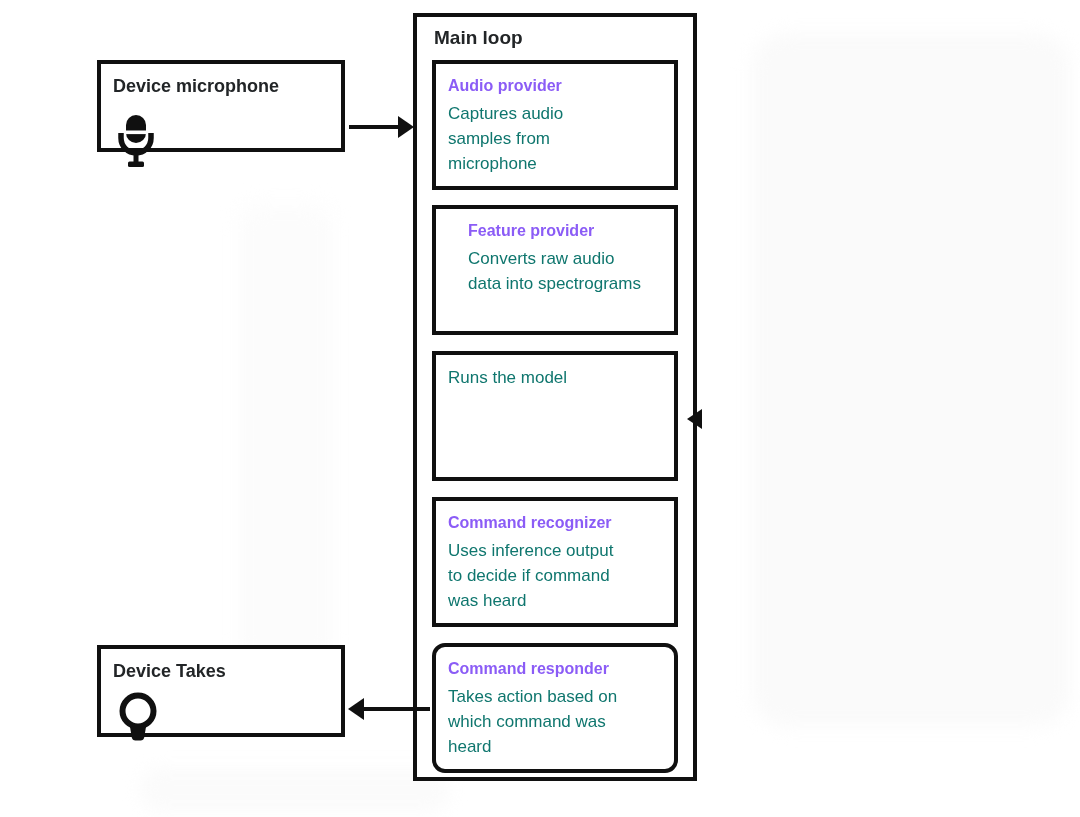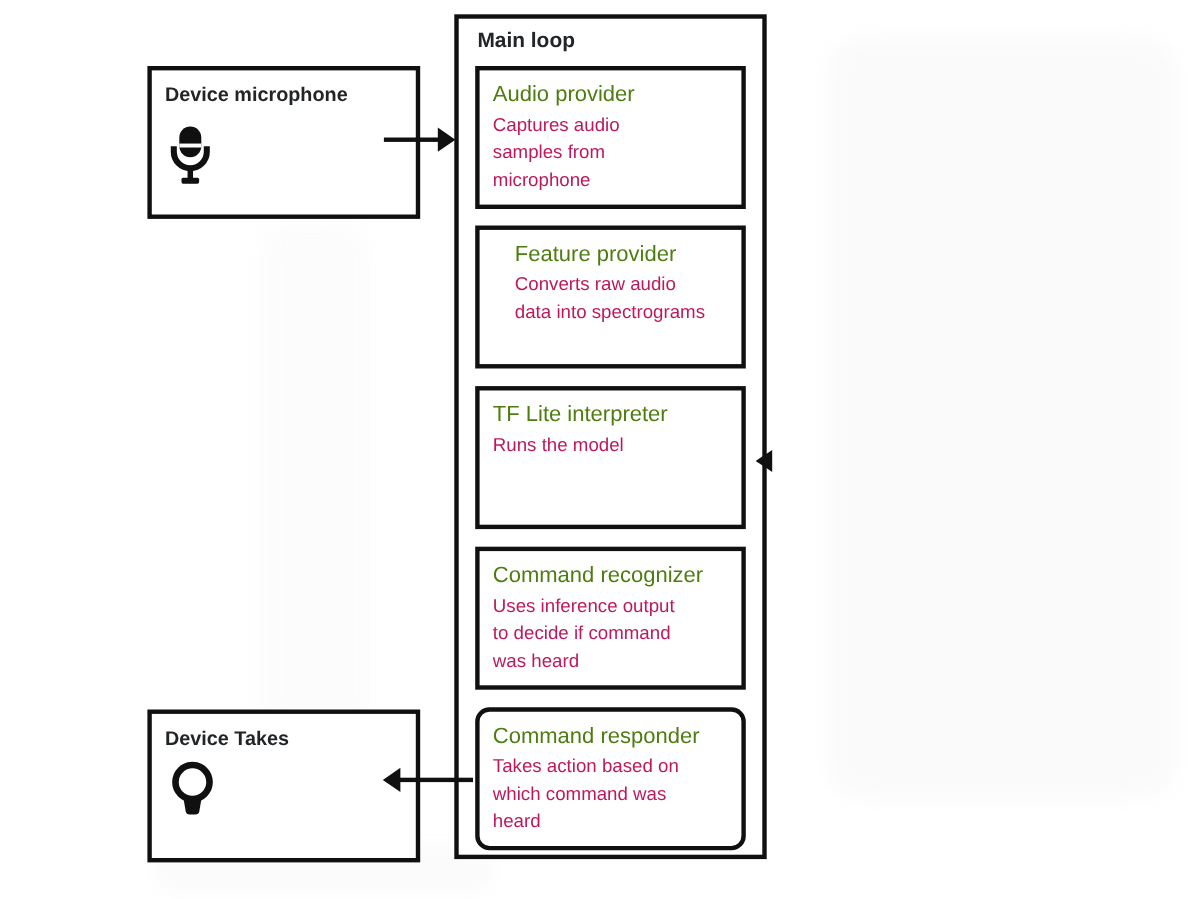"Device microphone" .device-box { height: 139px -> 92px; margin-left: 37px -> none }
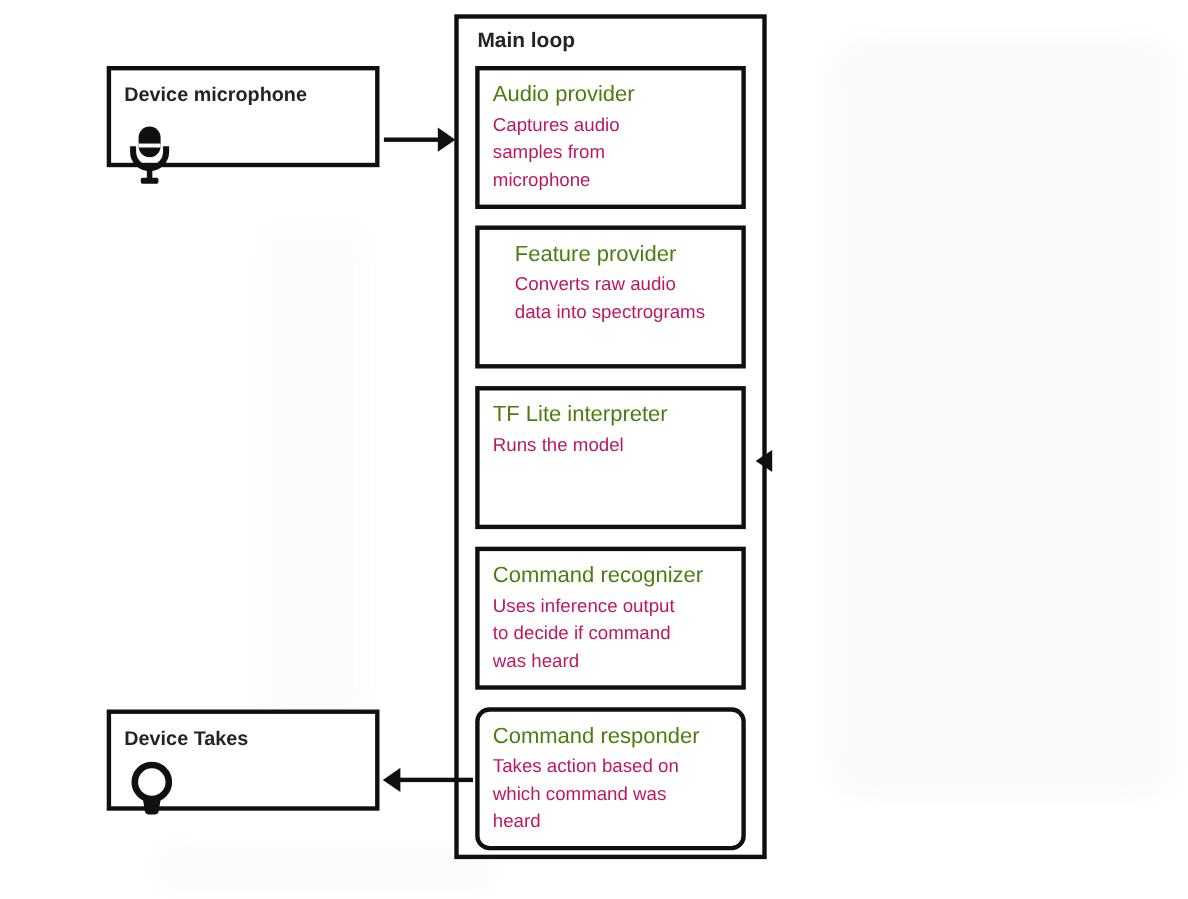"Audio provider" .module-title { color: #4d7c0f -> #8b5cf6; font-size: 20px -> 16px; font-weight: normal -> bold }
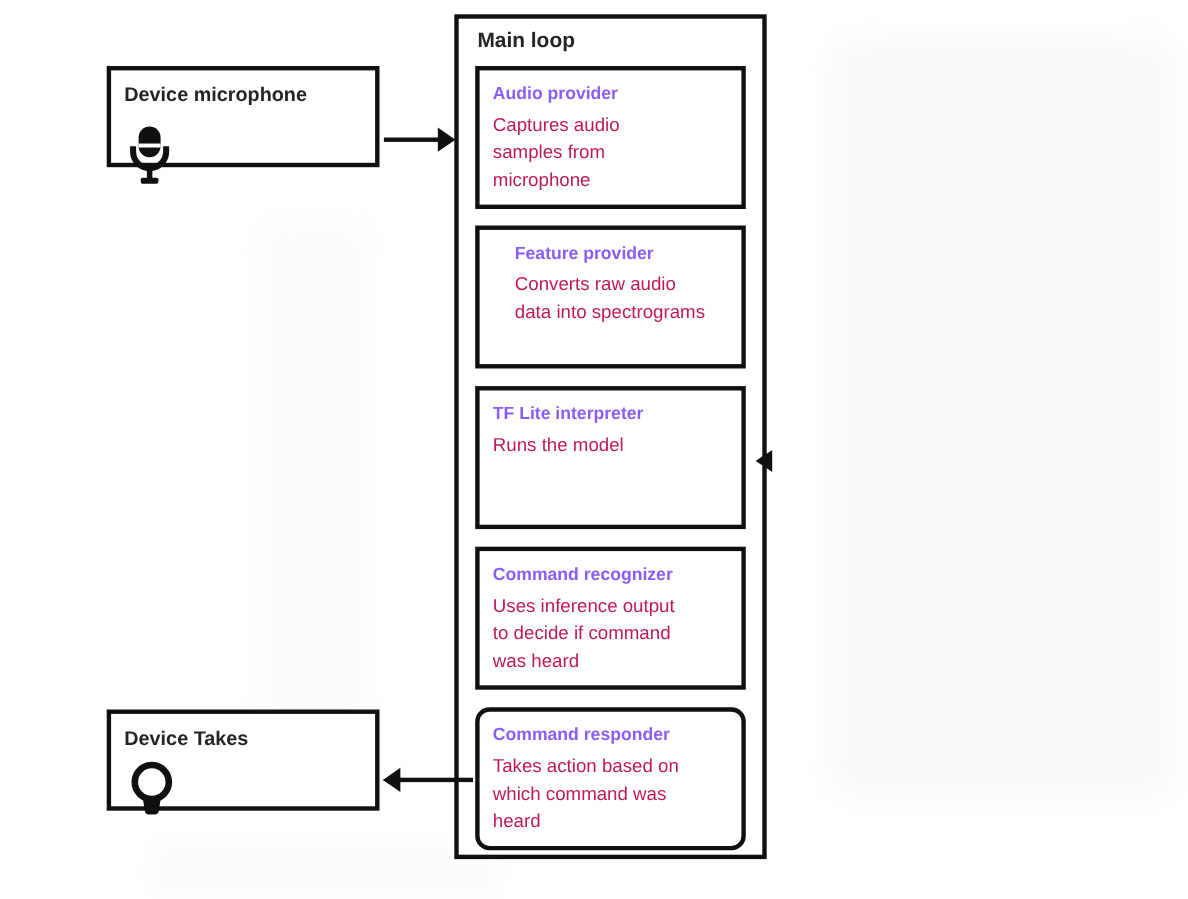"Captures audio" .module-desc { color: #be185d -> #0f766e }
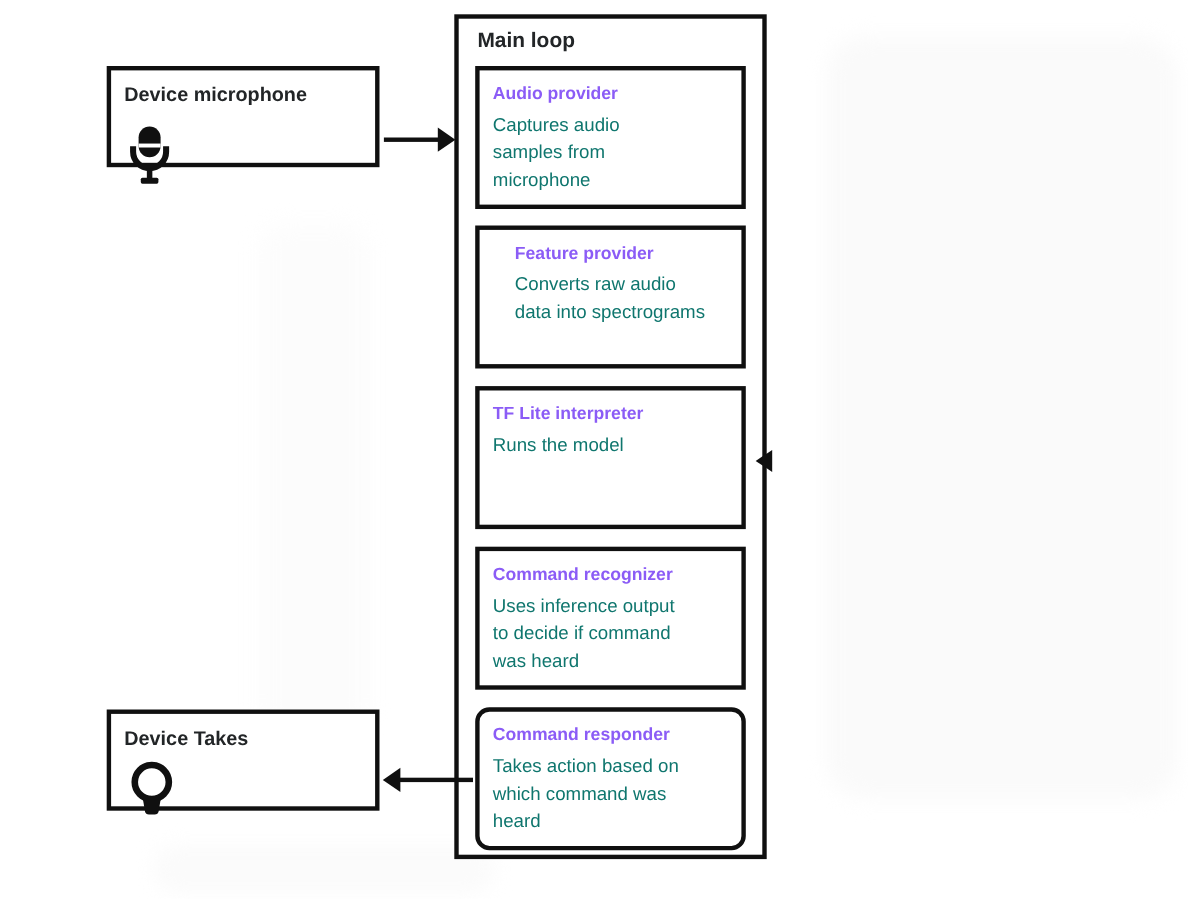"TF Lite interpreter" div.module-title { html: <div>TF Lite interpreter</div> -> none }
